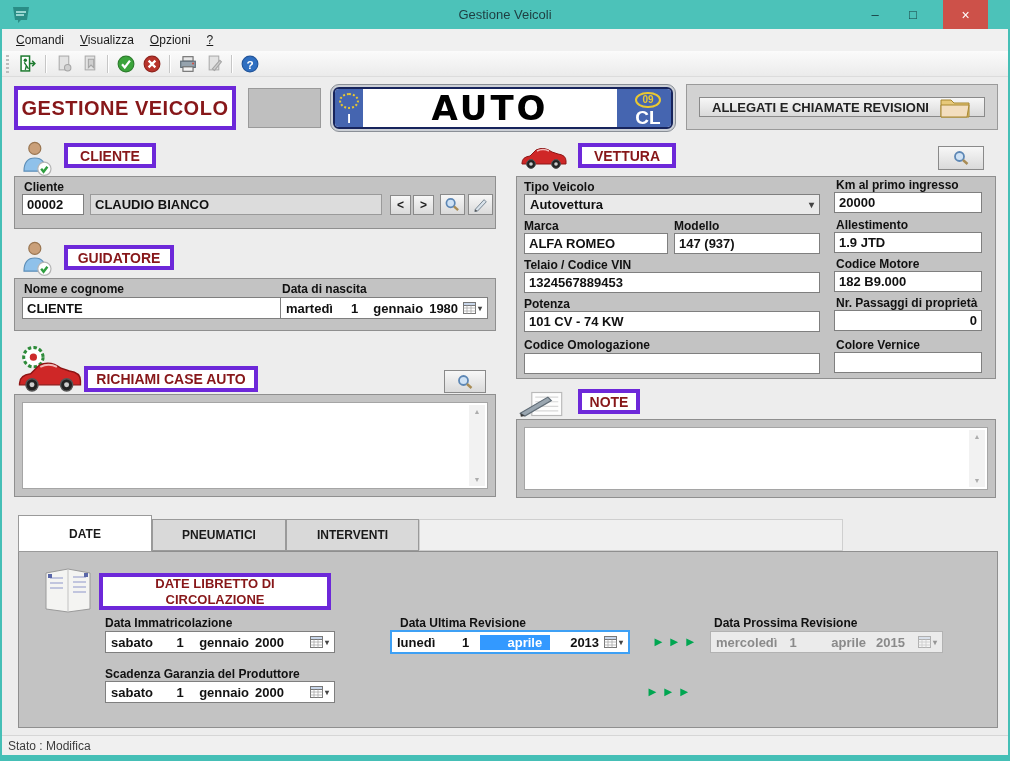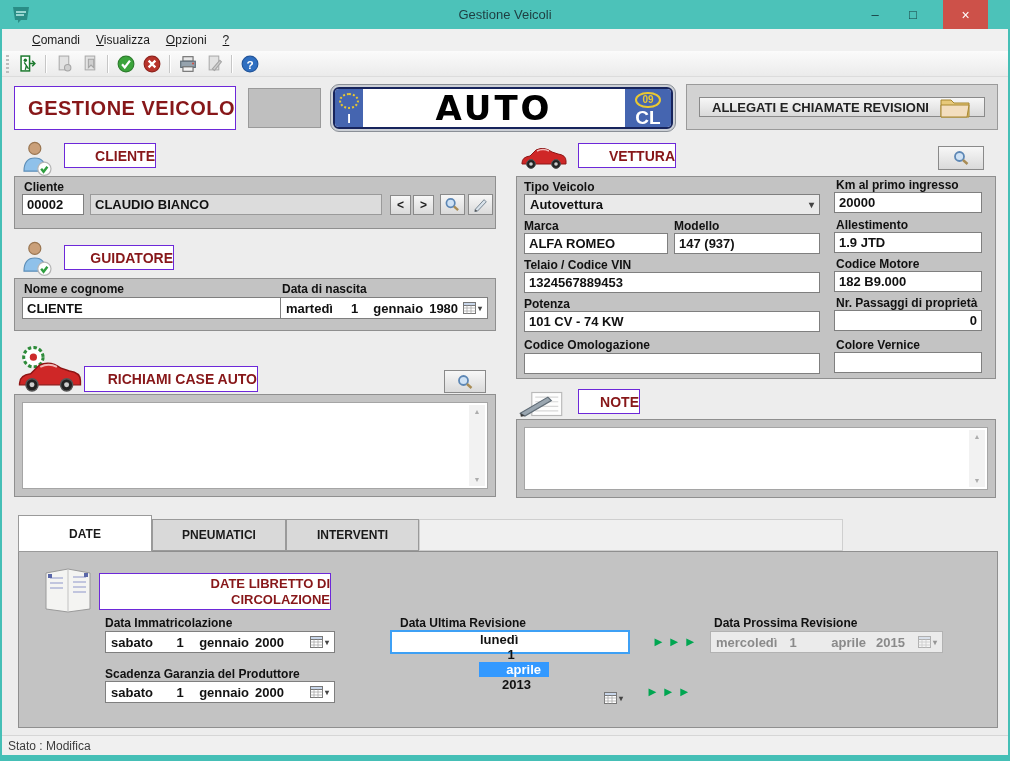"Comandi" #menubar { padding-left: 22px -> 6px }
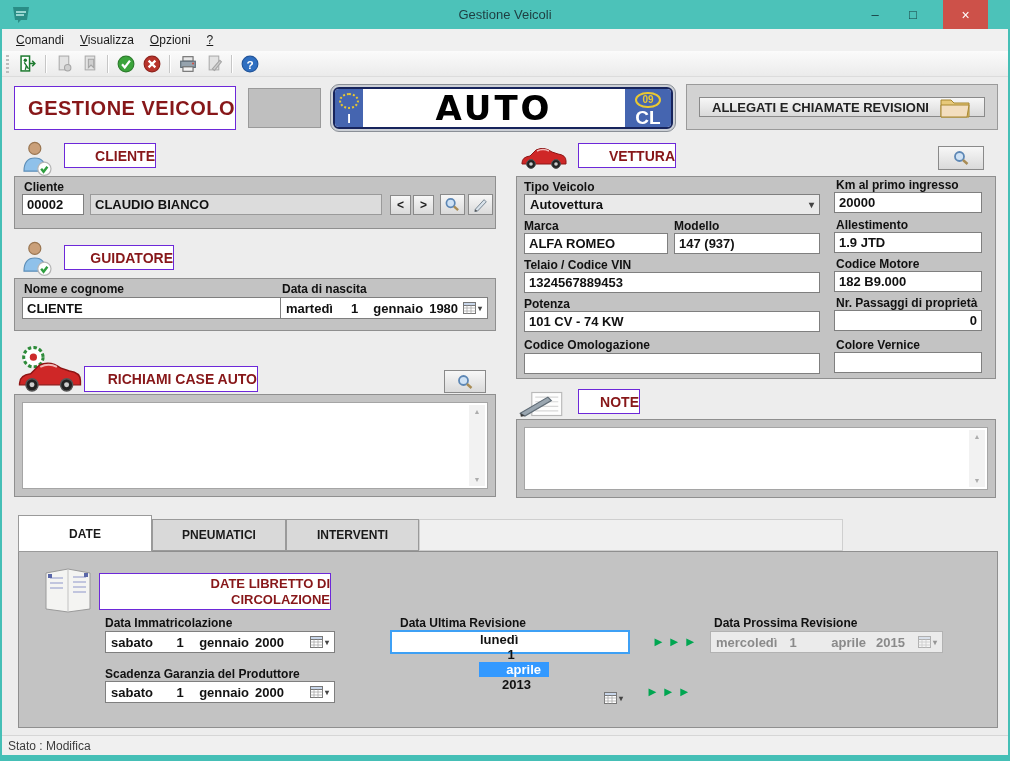"GESTIONE VEICOLO" .hdrbox { align-items: flex-end -> center; border: 1px solid #6d28d9 -> 4px solid #6d28d9 }
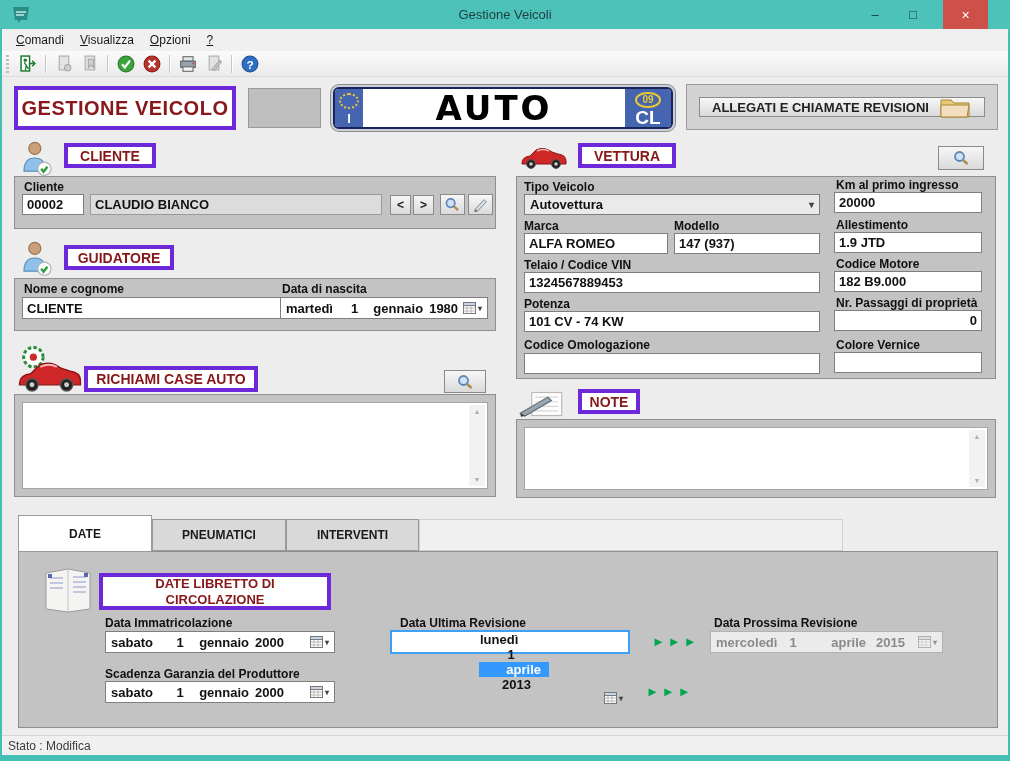"09" #plate-right { padding-left: none -> 8px }
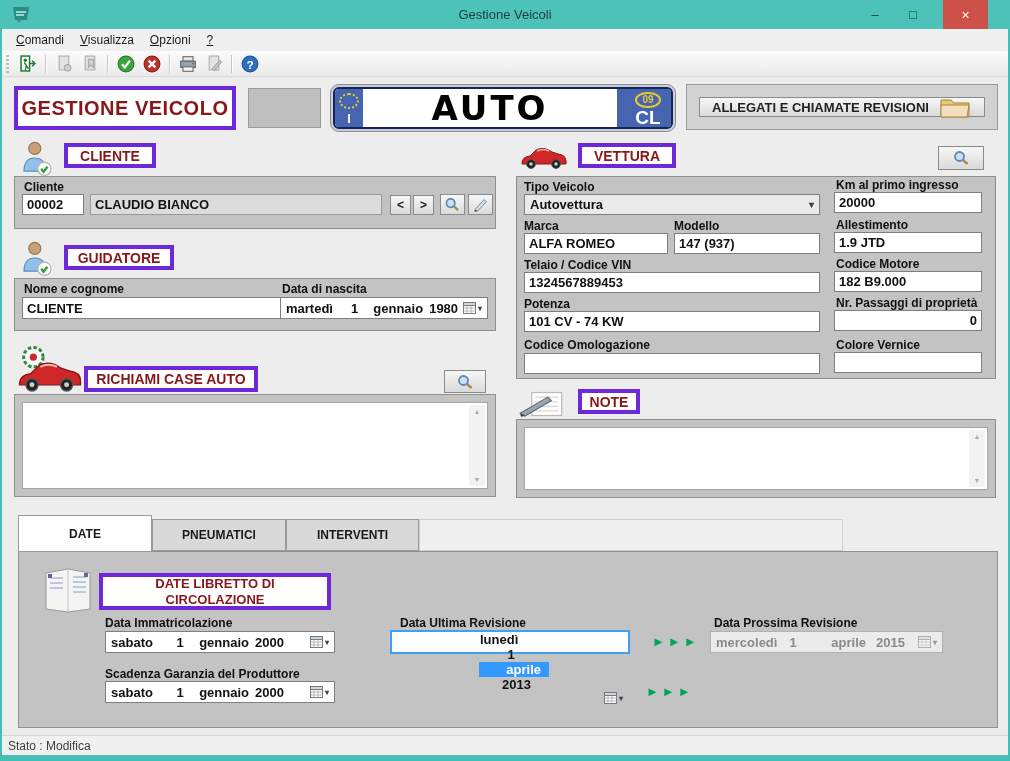"lunedì" div.abs { flex-direction: column -> none }
